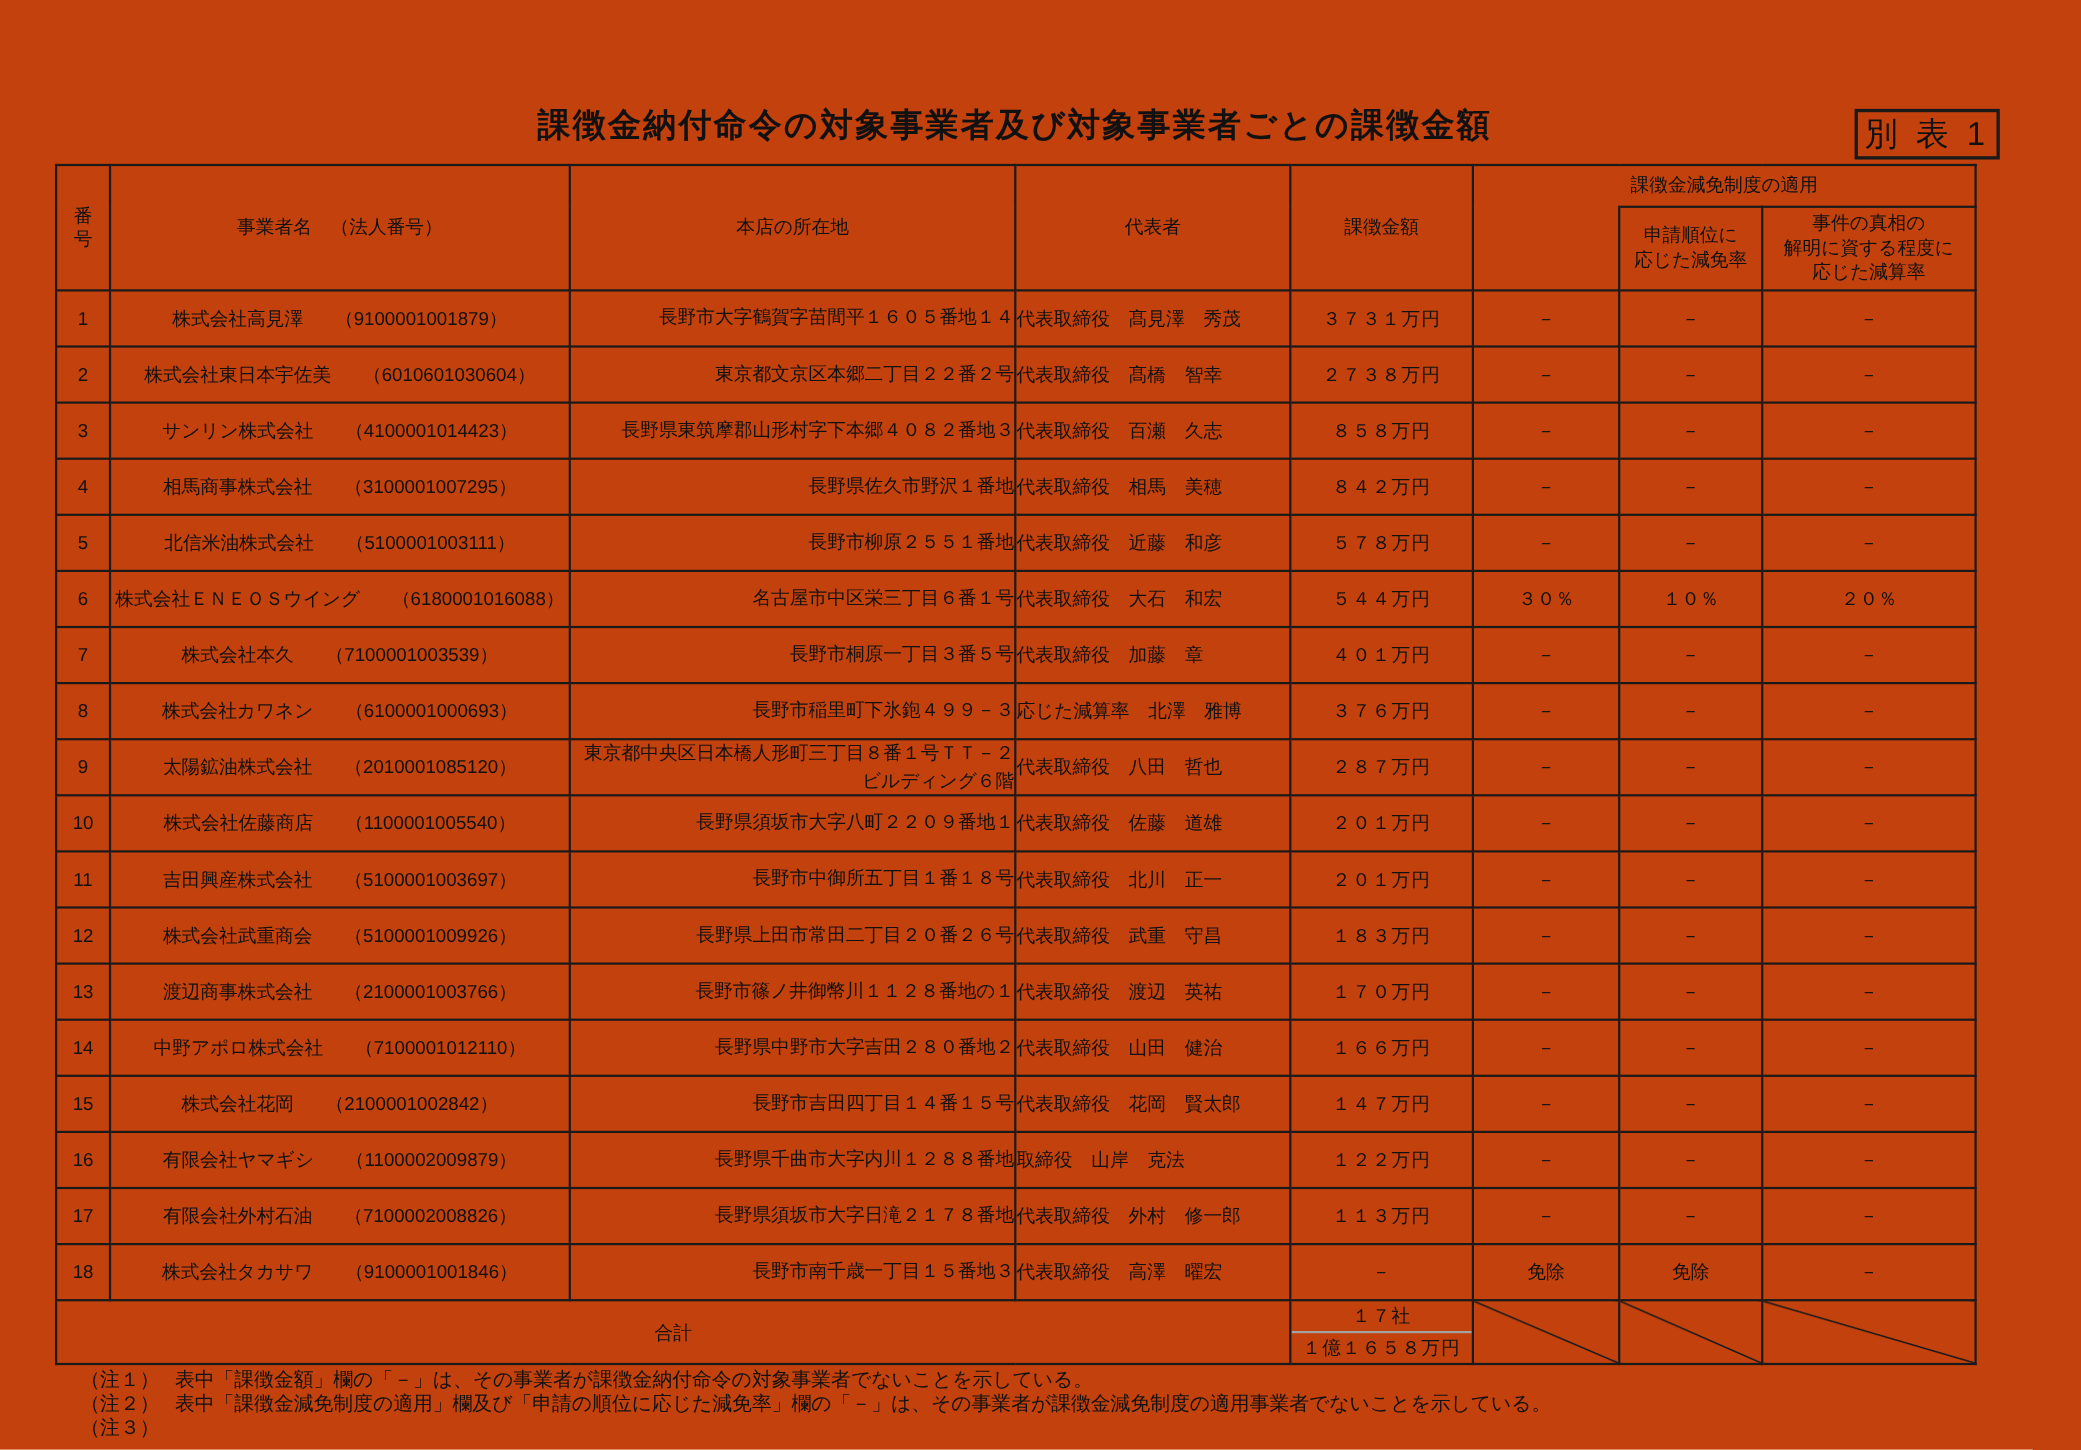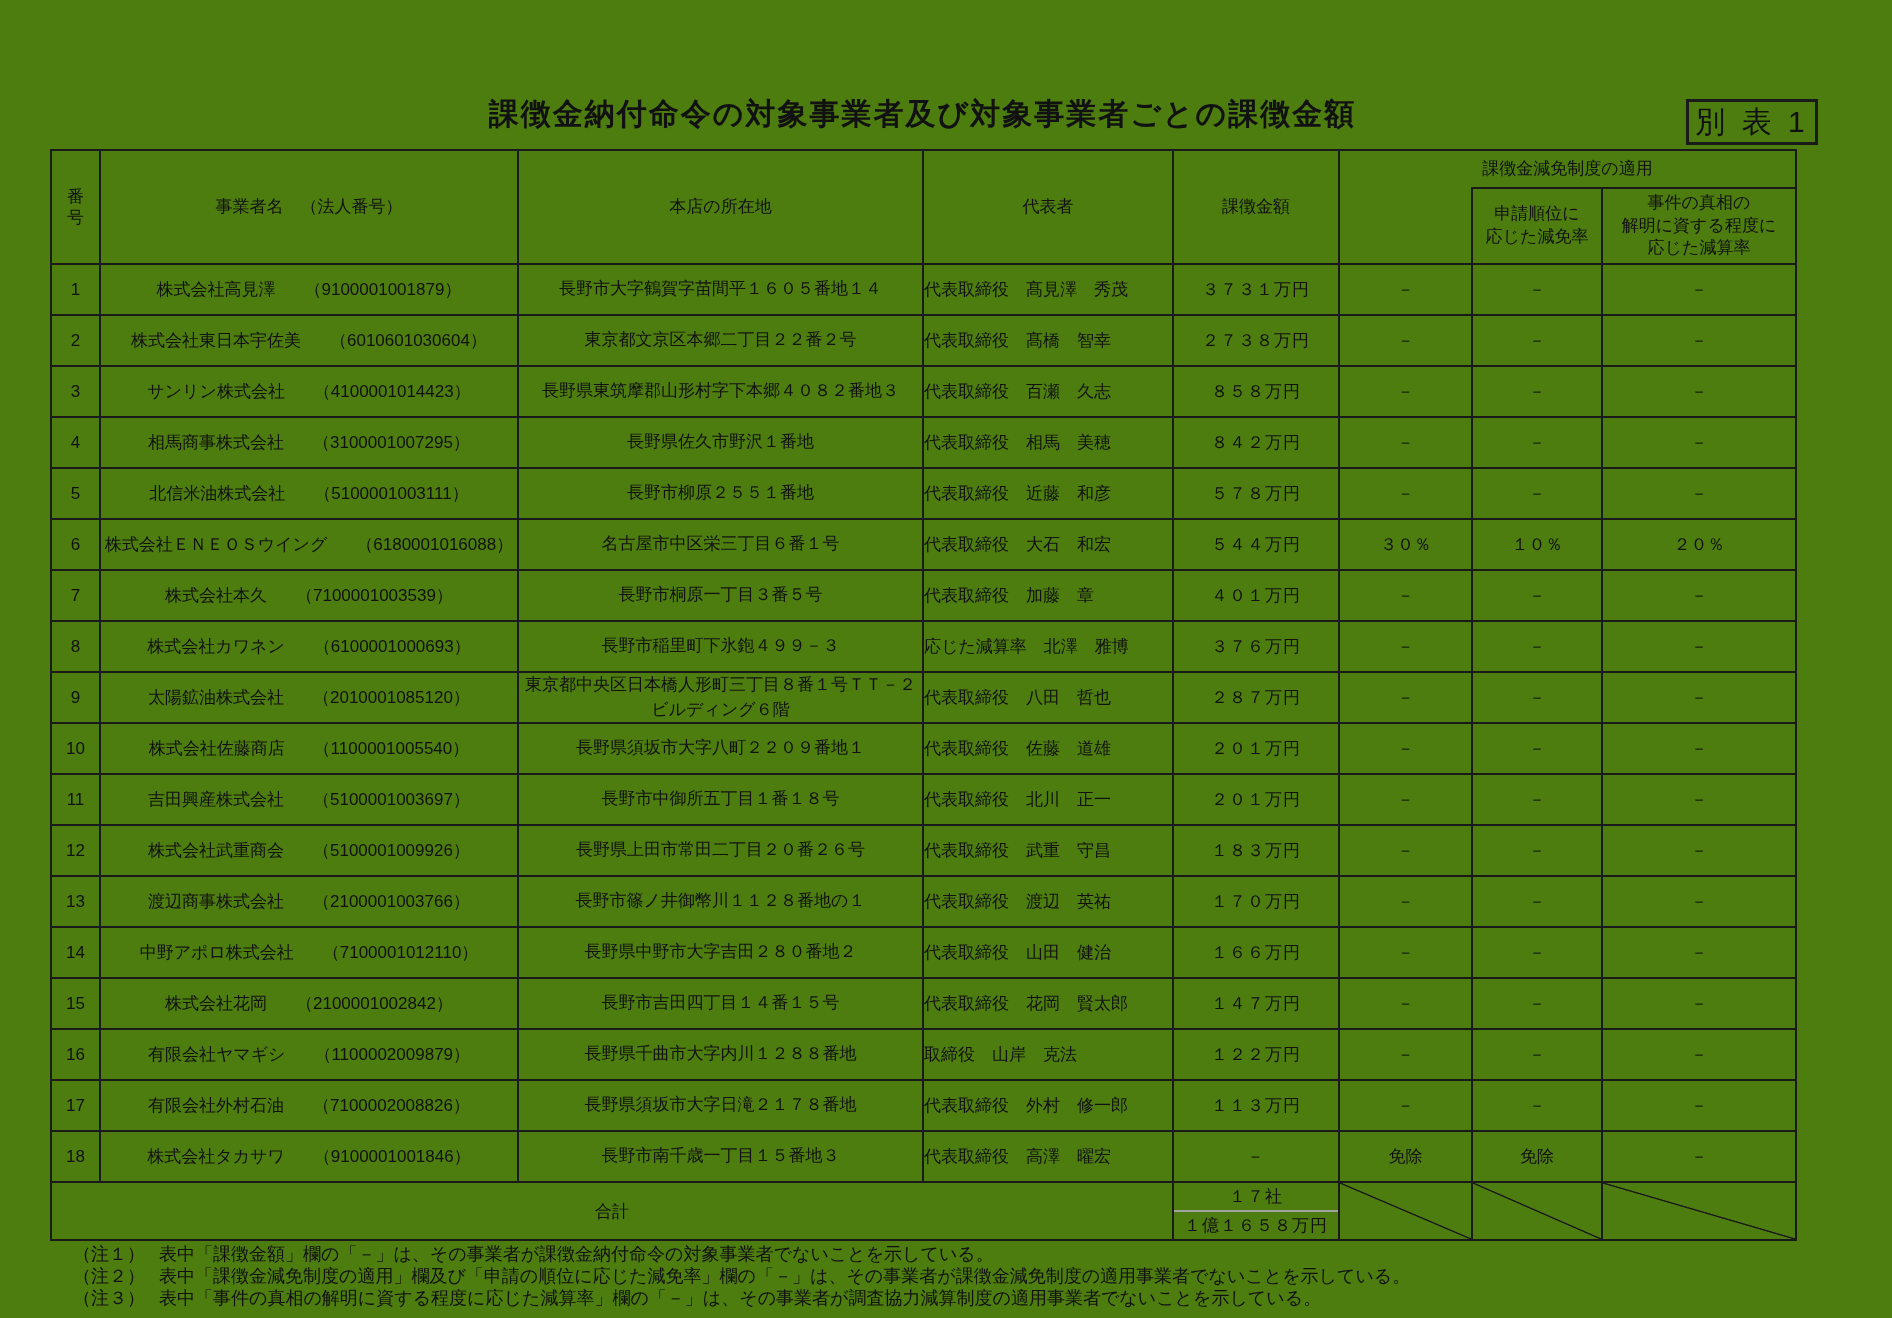"課徴金納付命令の対象事業者及び対象事業者ごとの課徴金額" .page { background: #4d7c0f -> #c2410c }
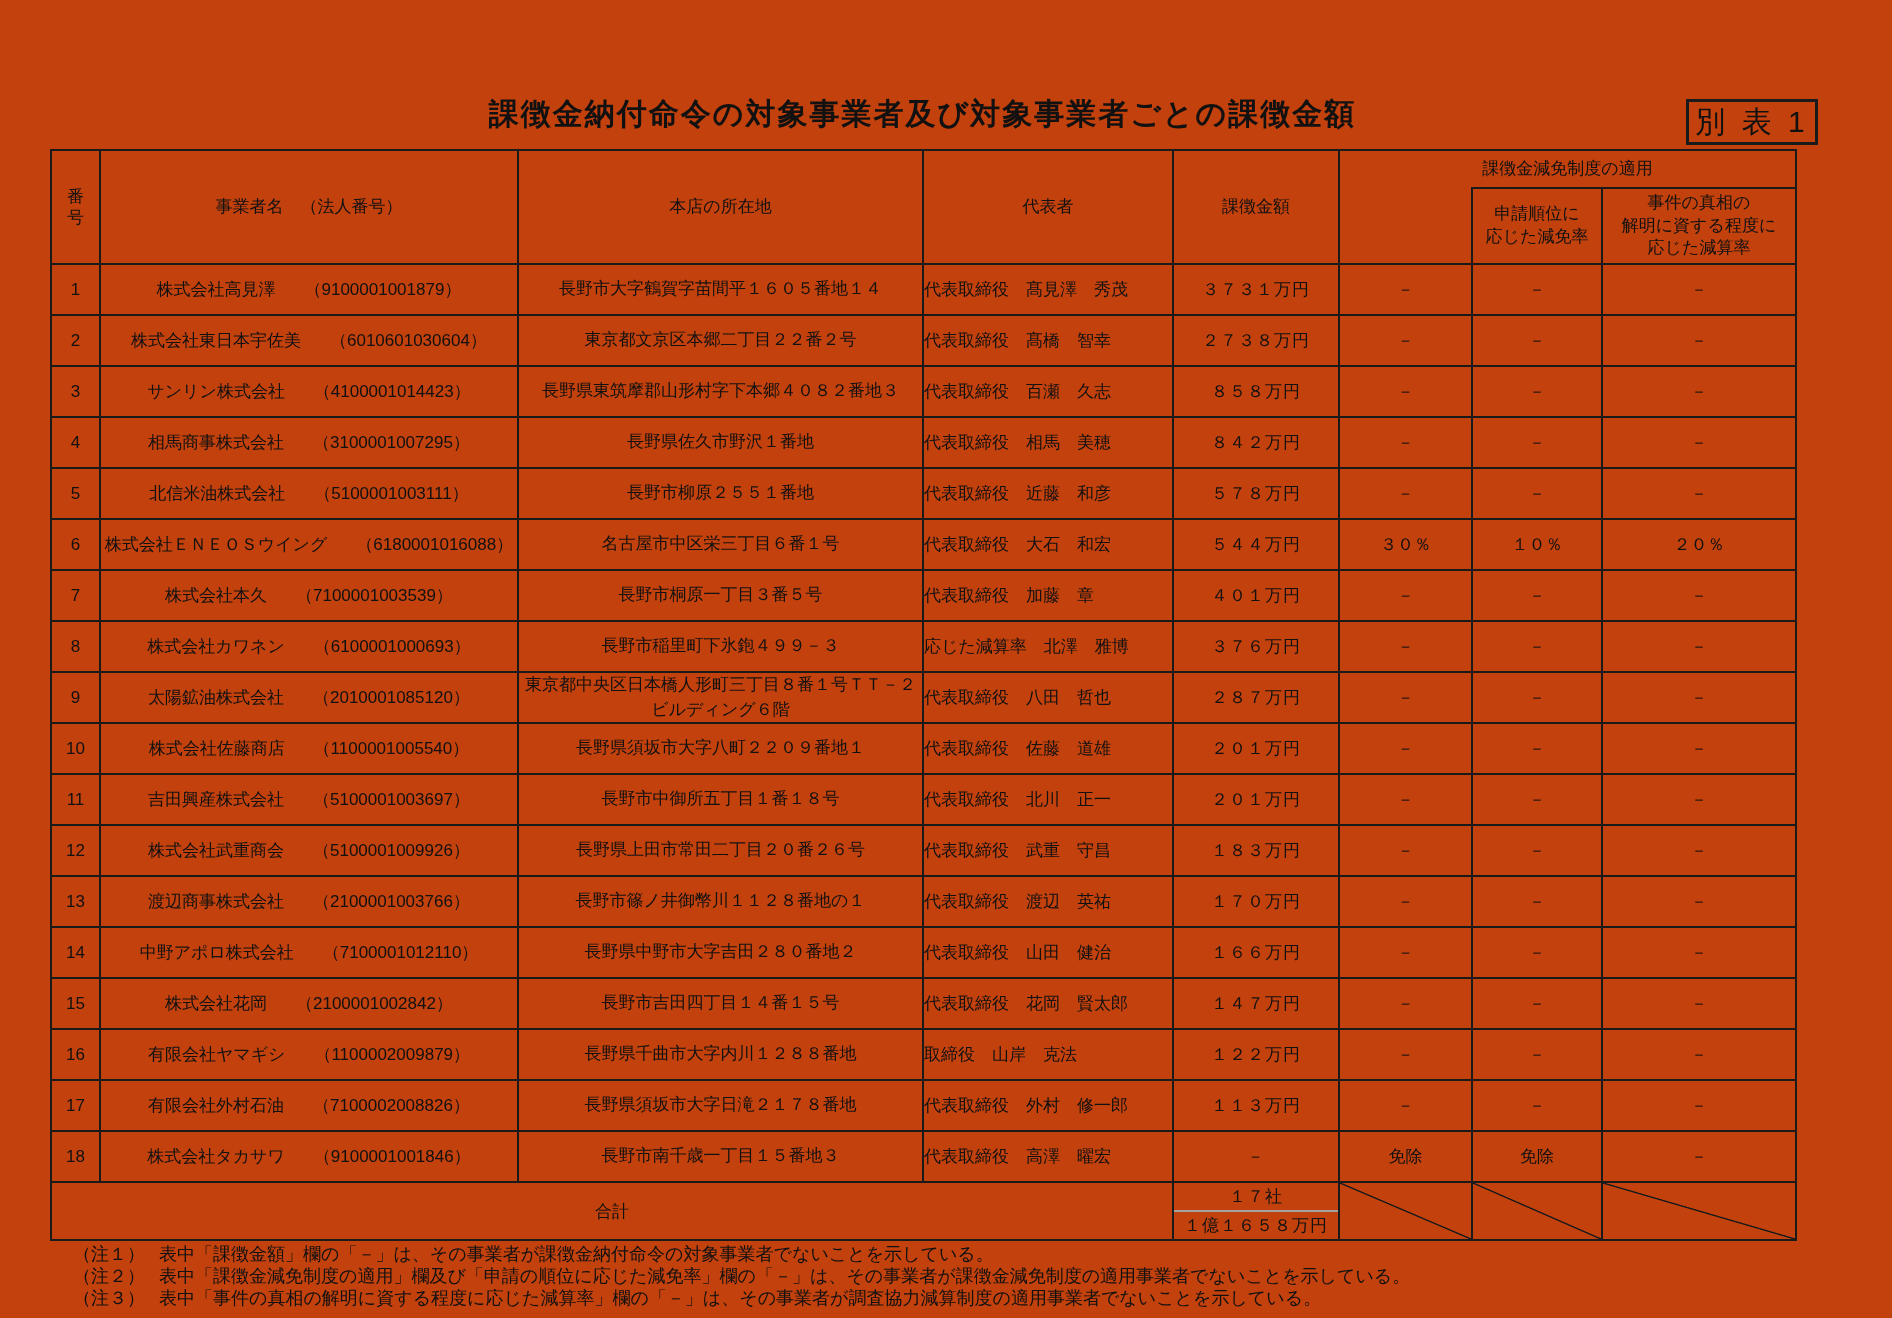"長野市大字鶴賀字苗間平１６０５番地１４" td.c-addr { text-align: center -> right }
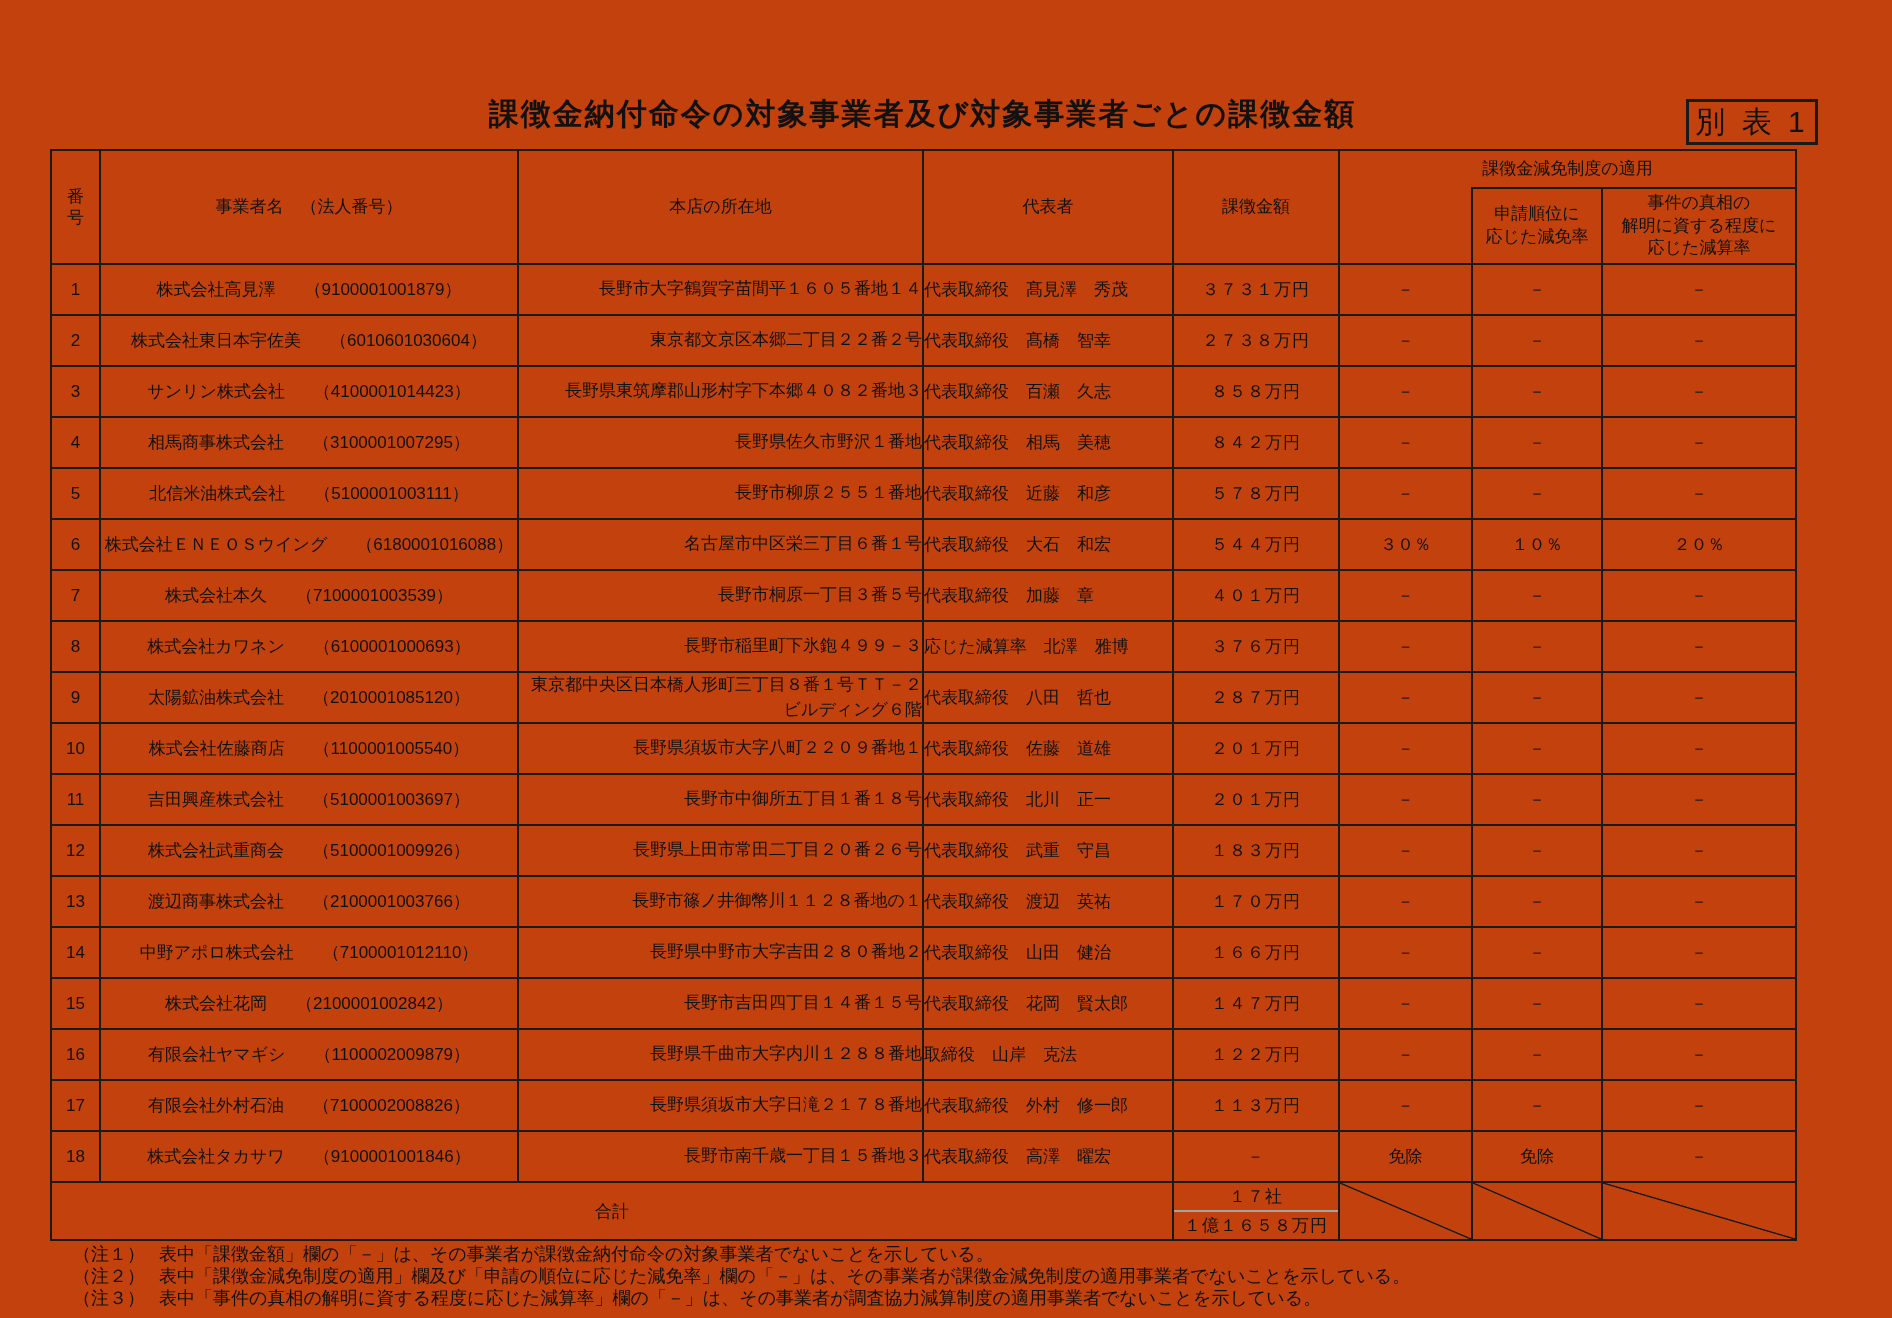"表中「事件の真相の解明に資する程度に応じた減算率」欄の「－」は、その事業者が調査" span.ntext { html: <span>表中「事件の真相の解明に資する程度に応じた減算率」欄の「－」は、その事業者が調査協力減算制度の適用事業者でないことを示している。</span> -> none }
